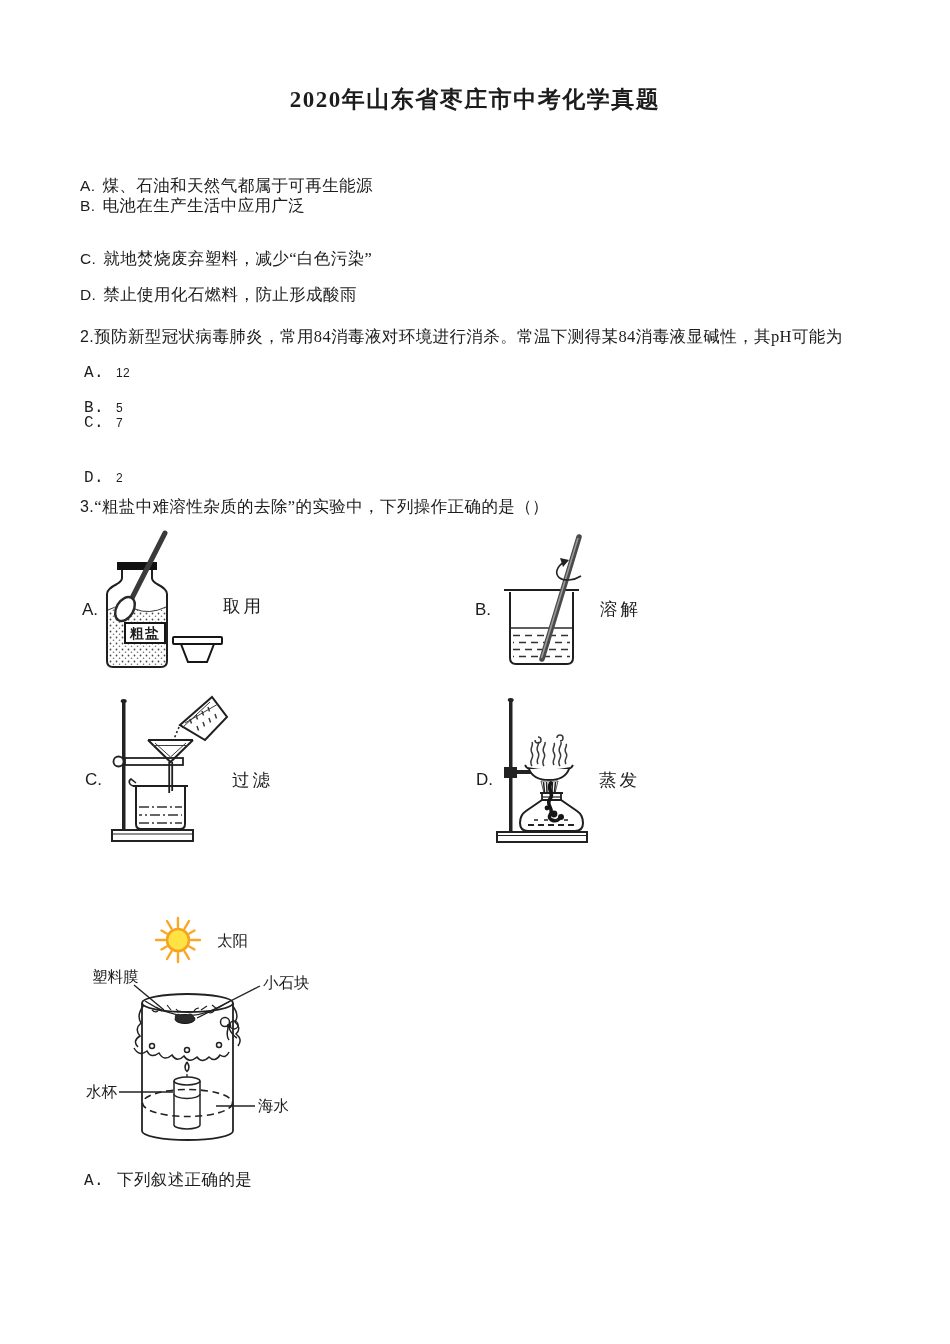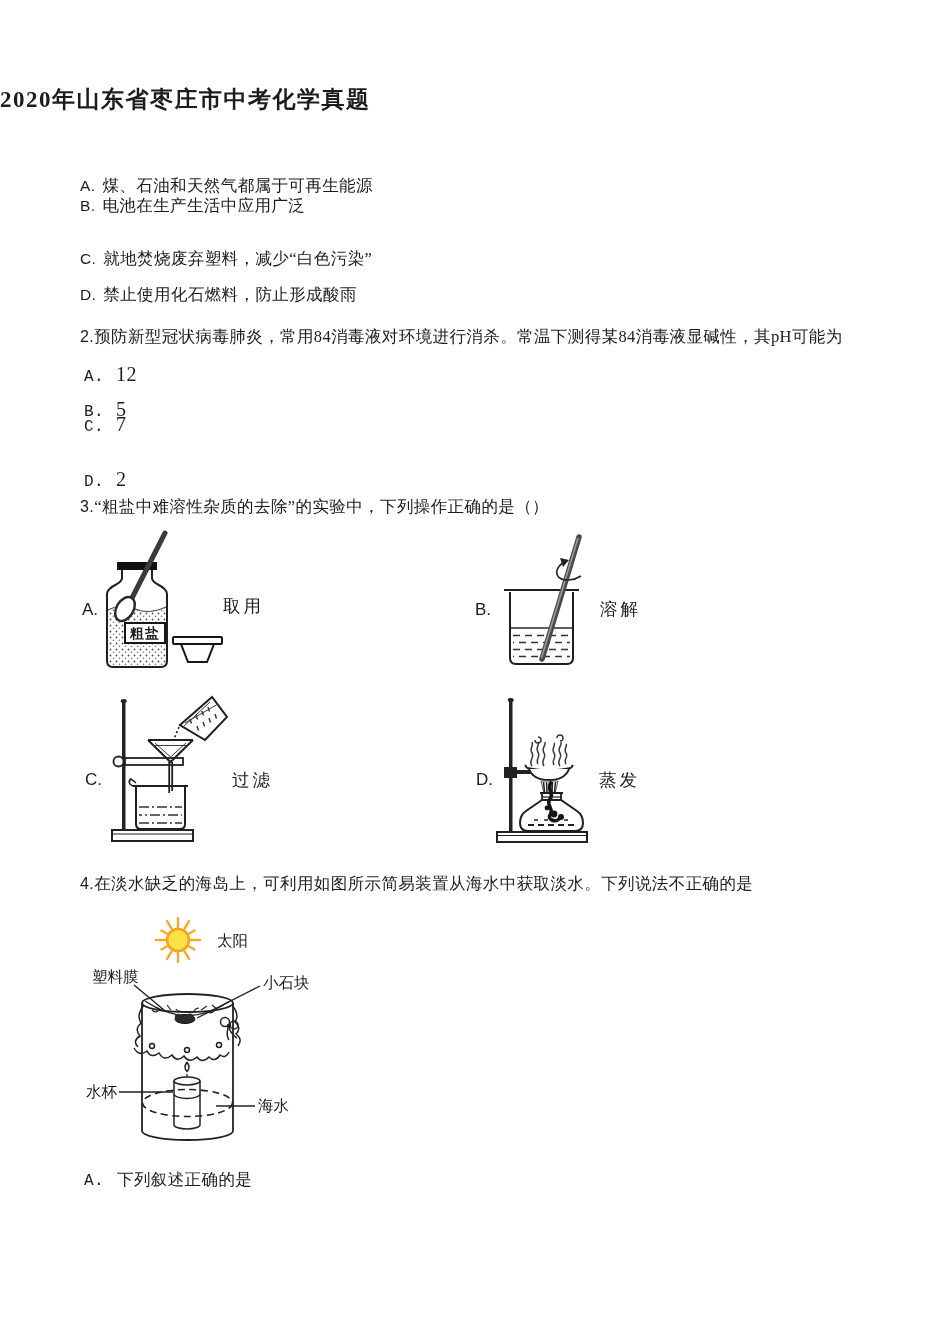"2020年山东省枣庄市中考化学真题" .title { text-align: left -> center }
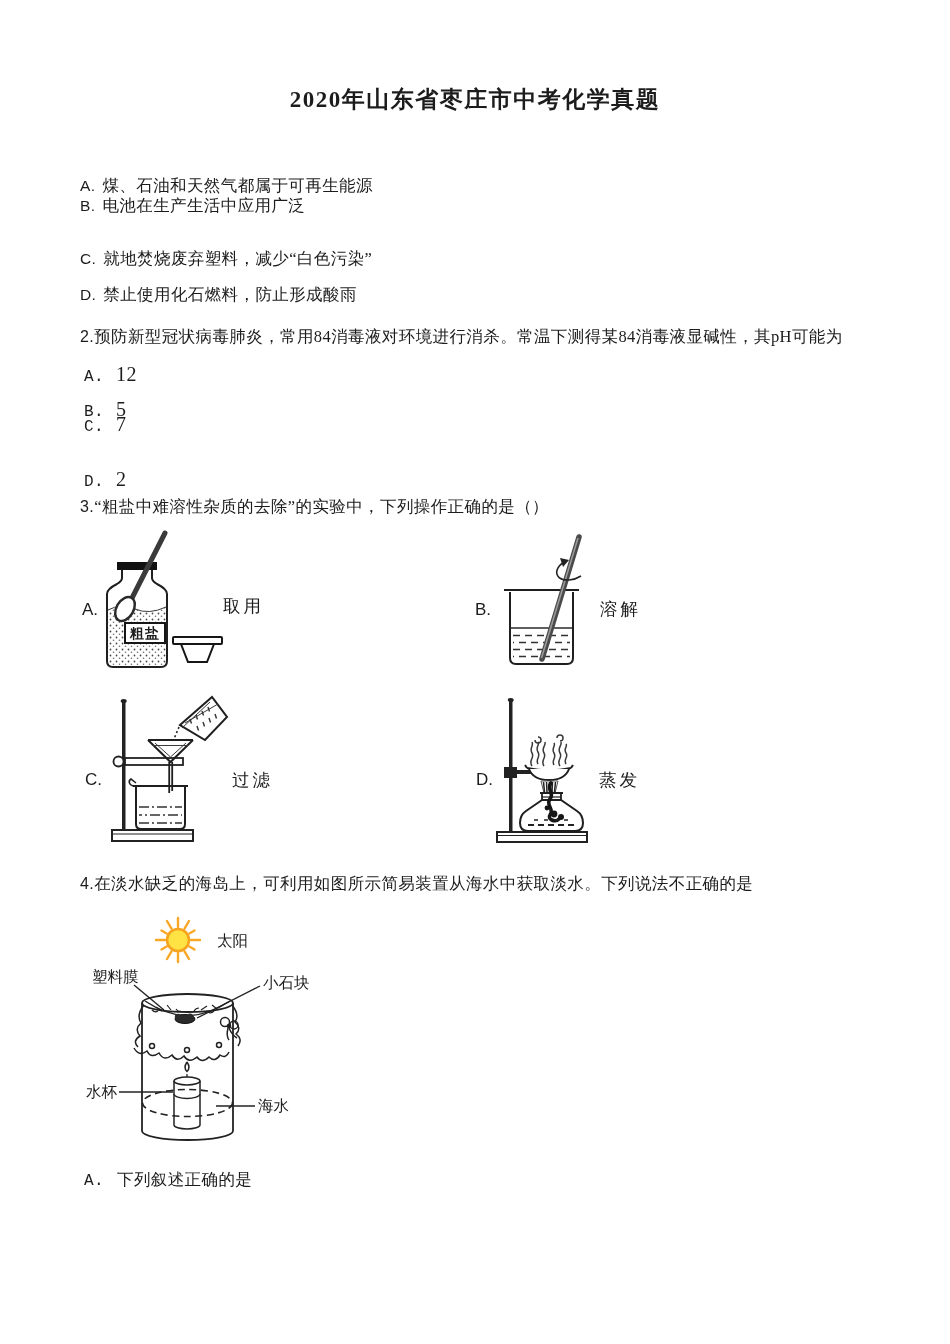"12" .monoval { font-family: Liberation Serif, serif -> Liberation Sans, sans-serif; font-size: 20px -> 12px }
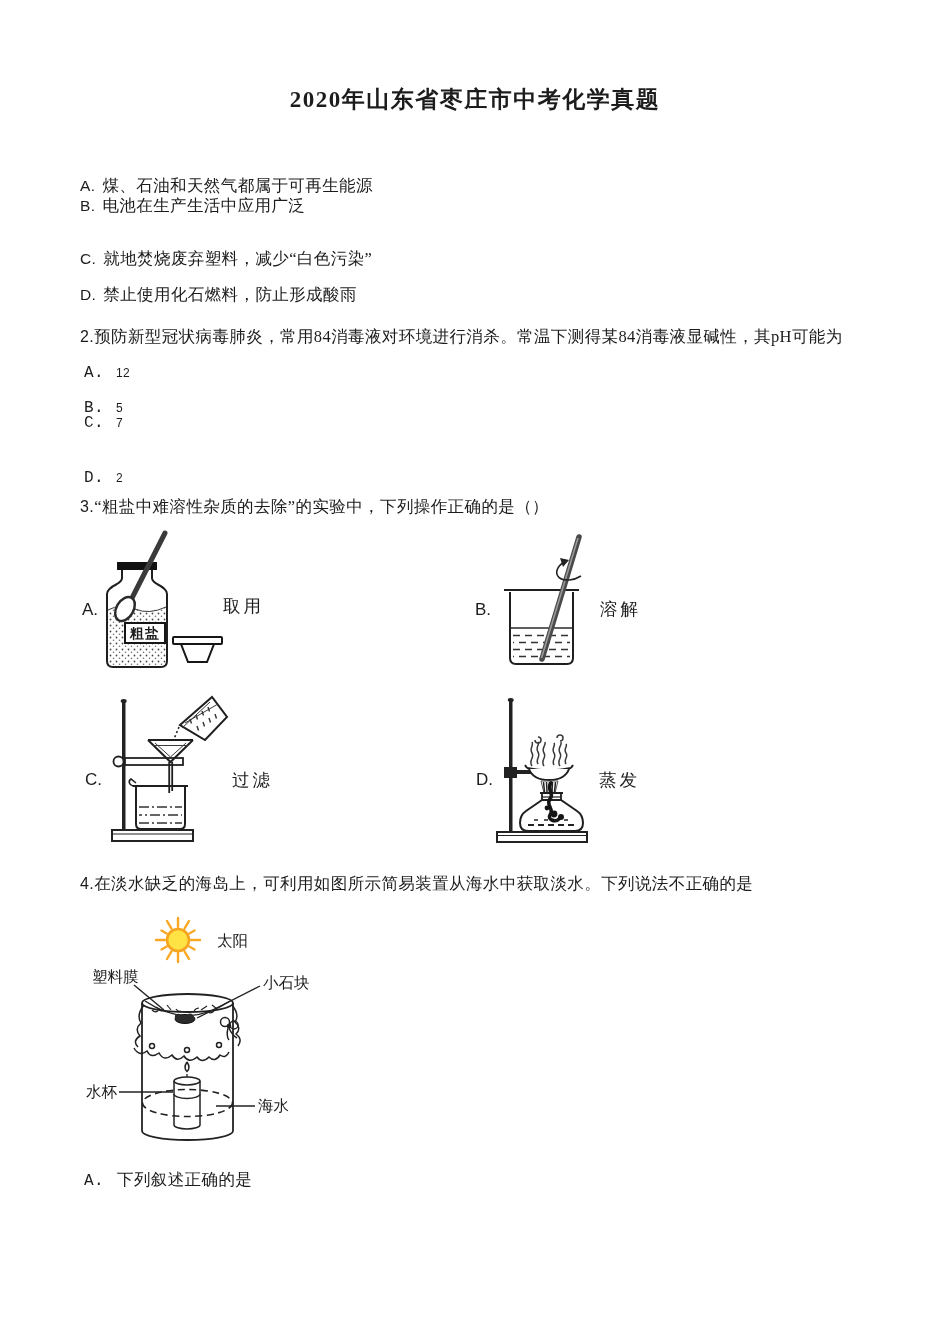"4.在淡水缺乏的海岛上，可利用如图所示简易装置从海水中获取淡水。下列说法不正确的" div.line { html: <div><span>4.</span><span>在淡水缺乏的海岛上，可利用如图所示简易装置从海水中获取淡水。下列说法不正确的是</span></div> -> none }
